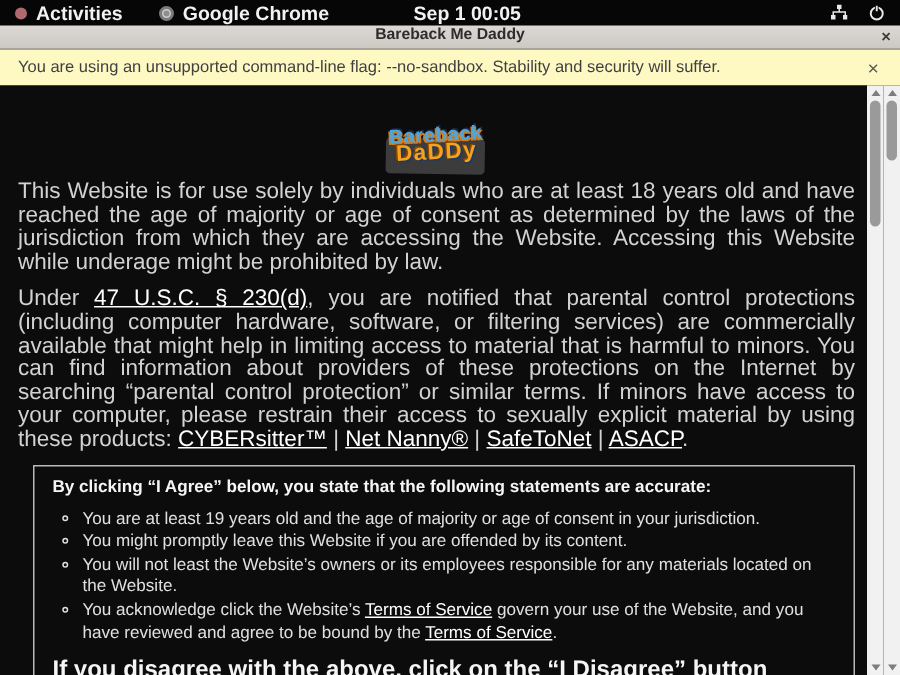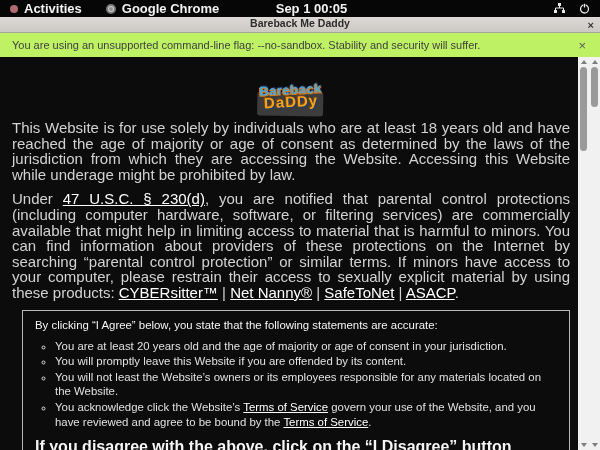"You are using an unsupported" .warnbar { background: #bef264 -> #fef9c3 }
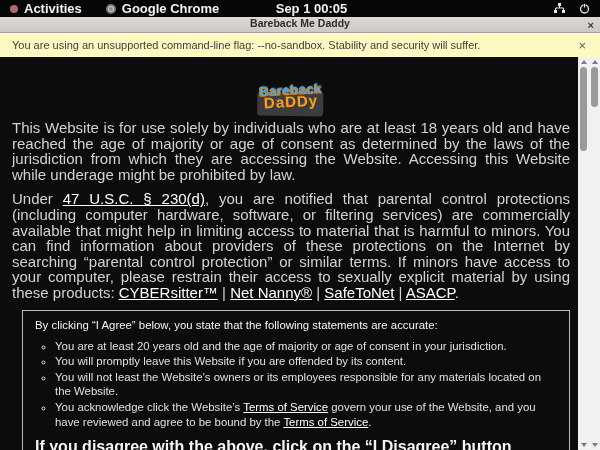"By clicking “I Agree” below," .gate-box-intro { font-weight: normal -> bold }
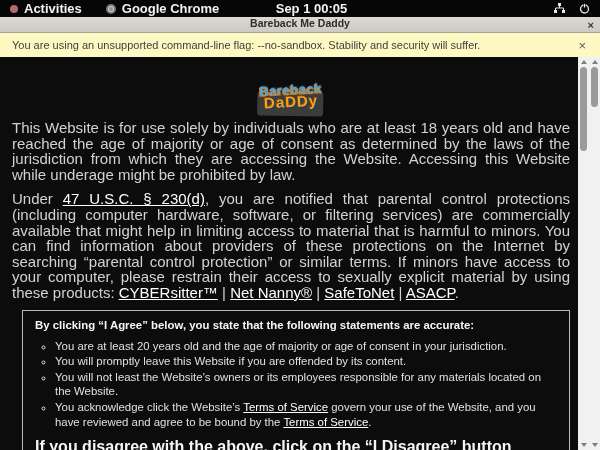"You are at least 20" li { text: 20 -> 19 }
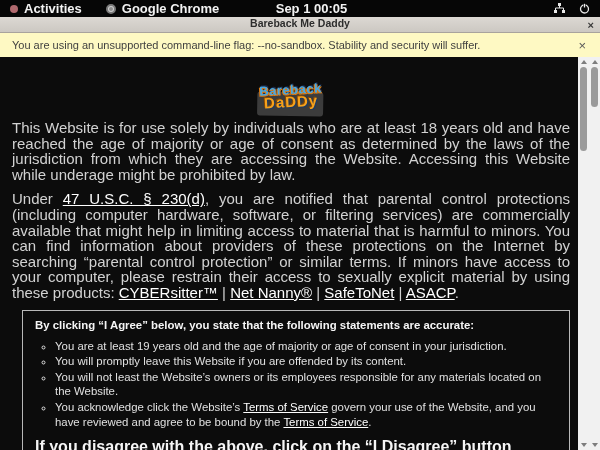"You will promptly leave this" li { text: will -> might }
